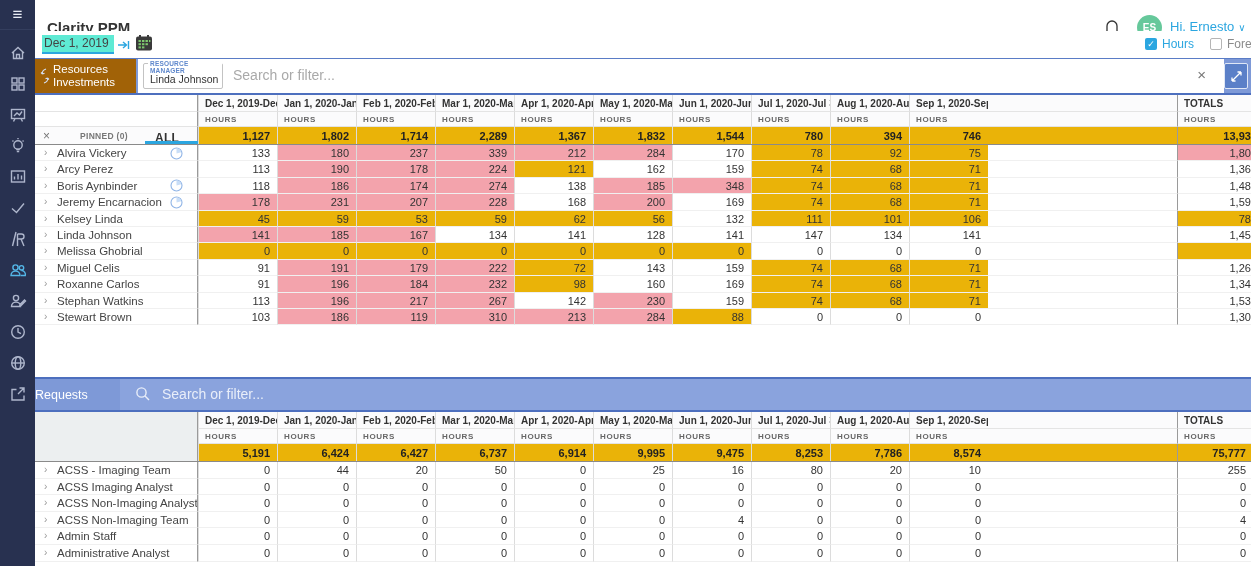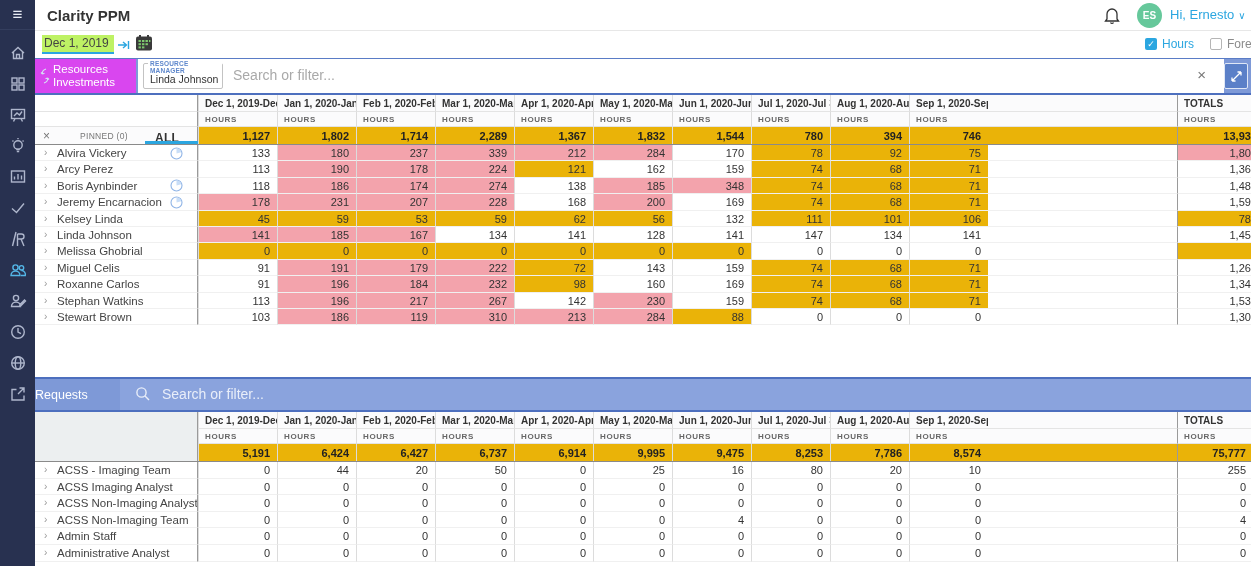"Clarity PPM" #topbar { top: 0 -> 12px }
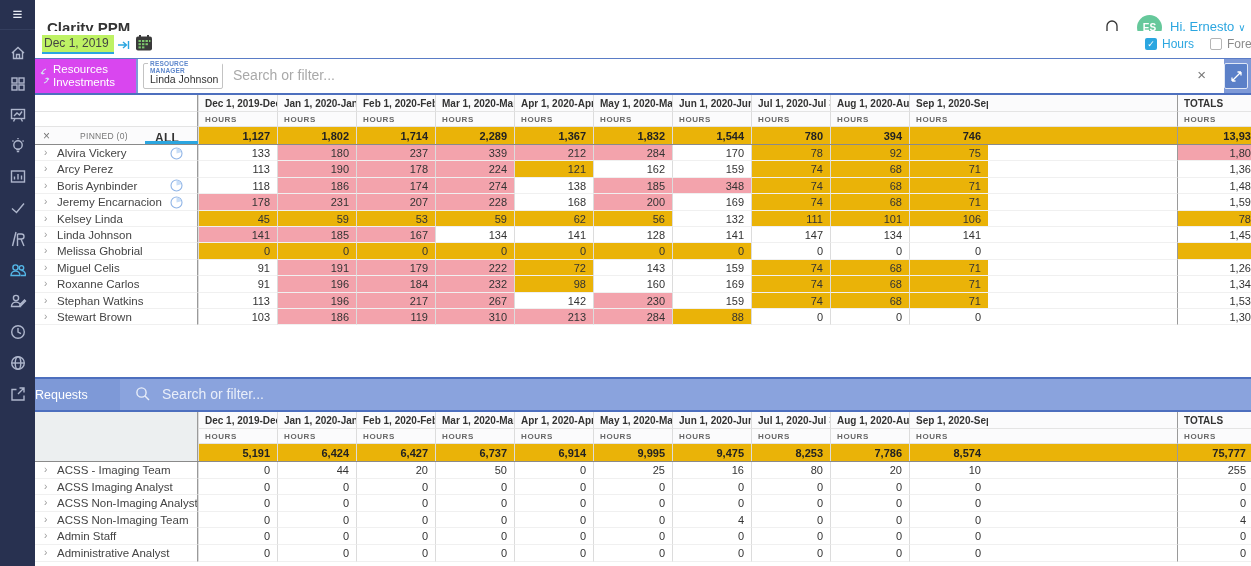"Dec 1, 2019" #date-field { background: #bef264 -> #5eead4 }
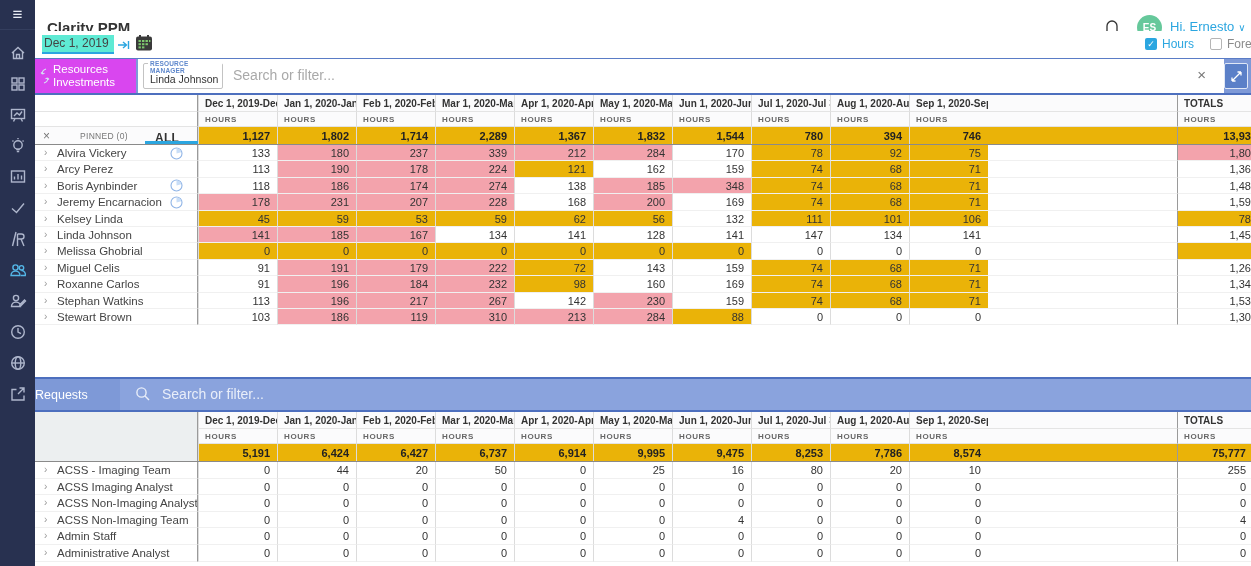"Resources Investments" #tab-resinv { background: #d946ef -> #a16207 }
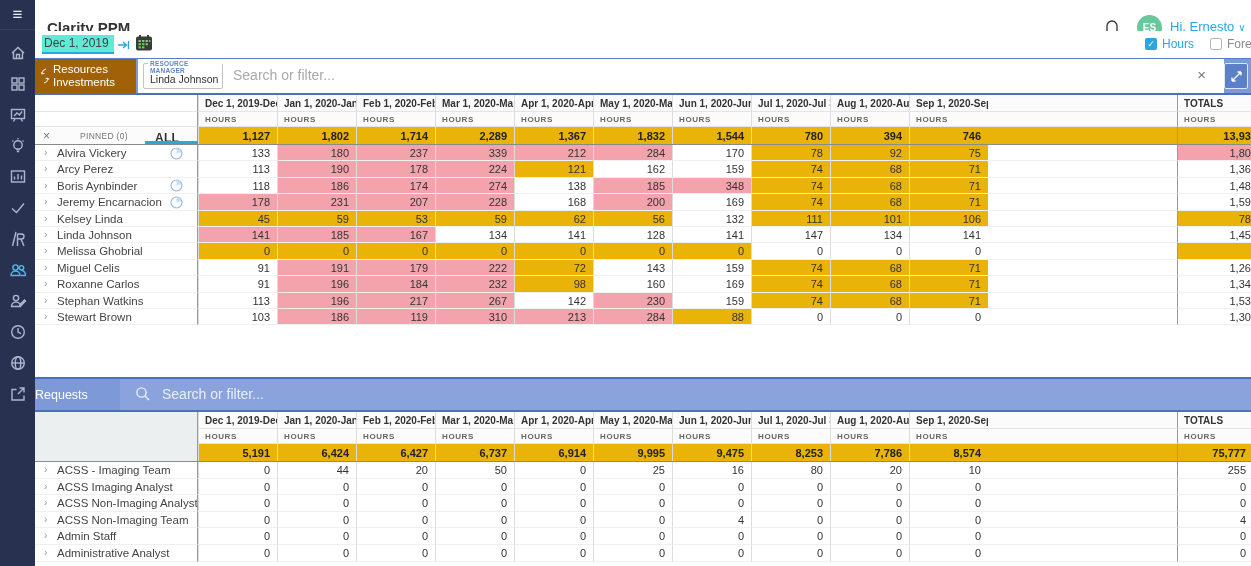"PINNED (0)" #g1-controls .pinned { font-weight: normal -> bold }
